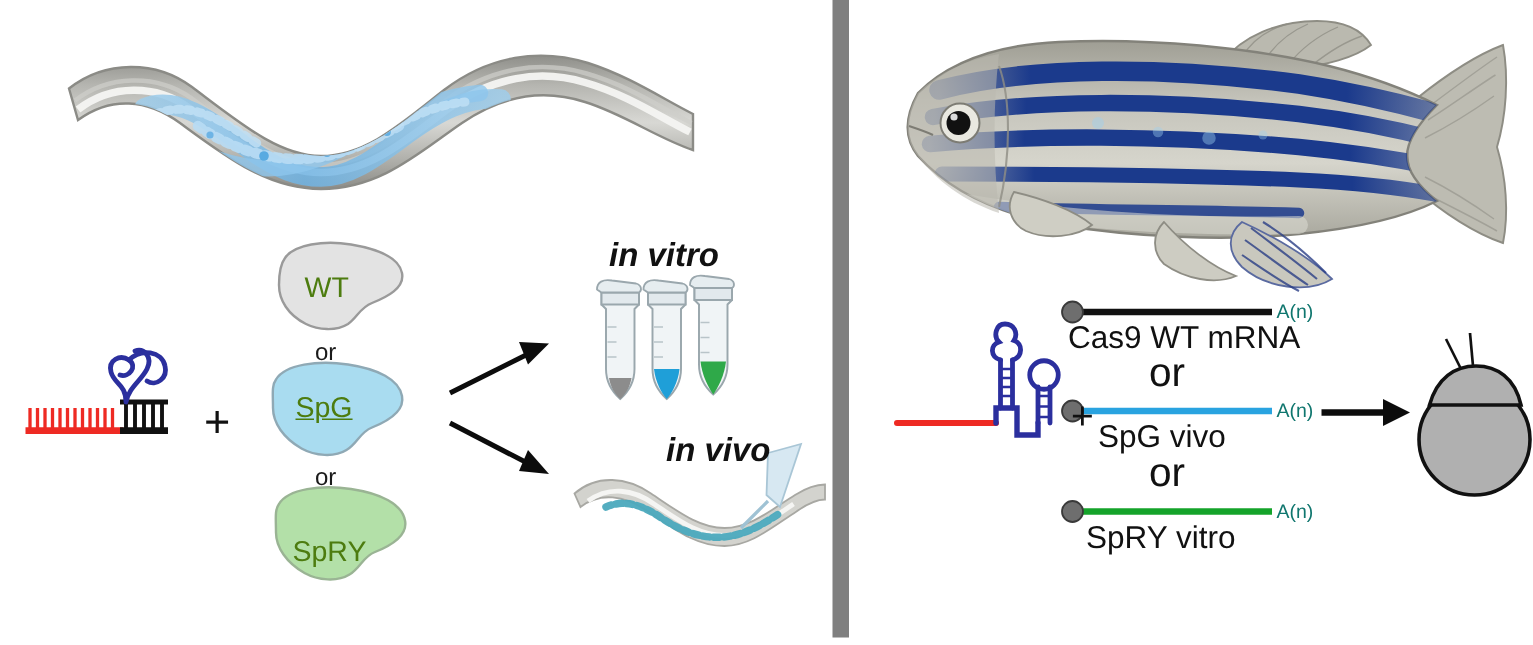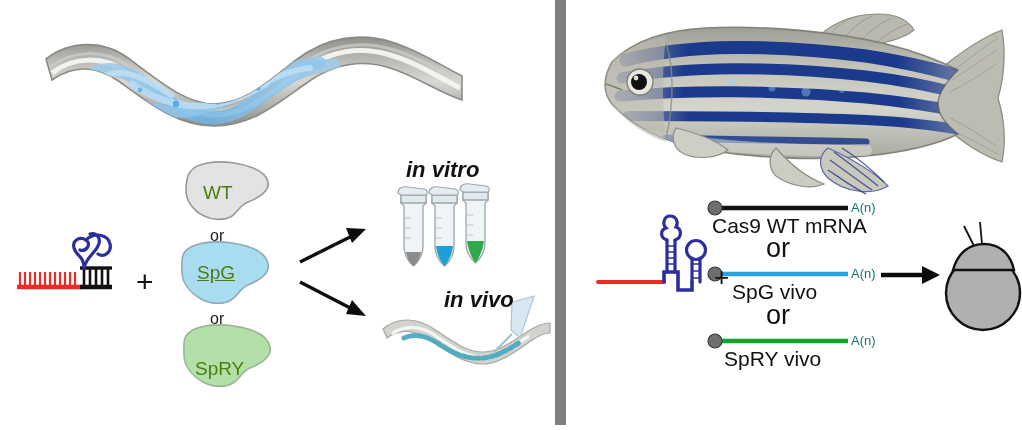"SpRY vivo" span.mrna-label { text: vivo -> vitro }
